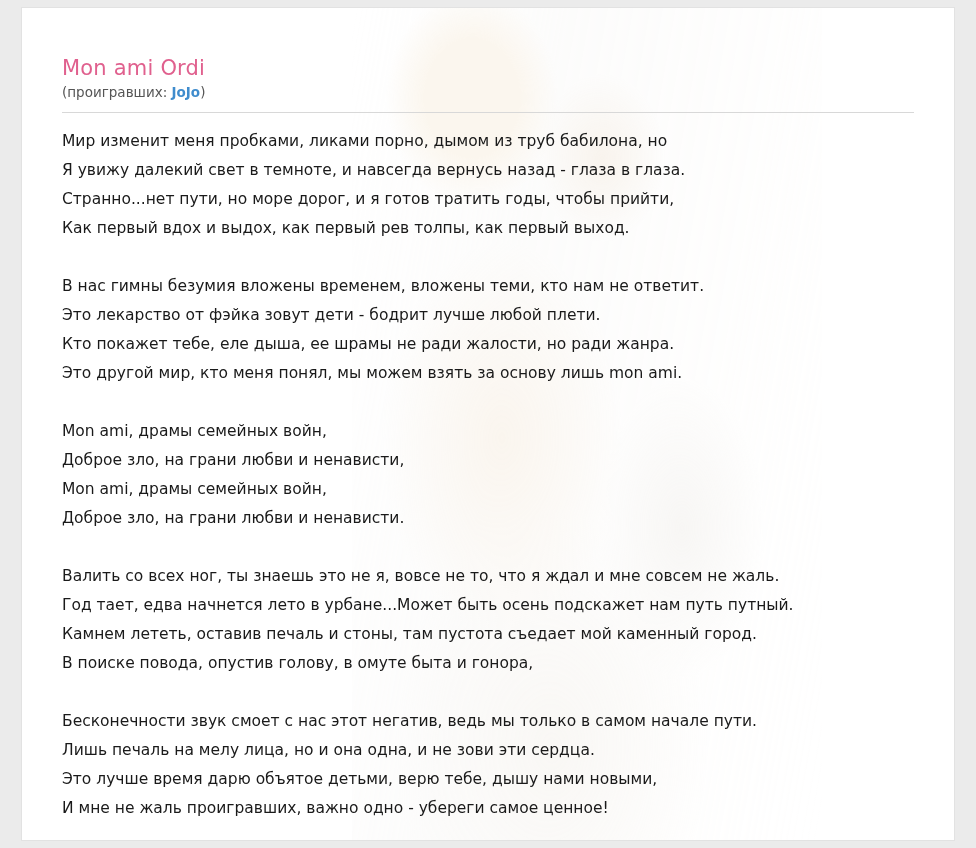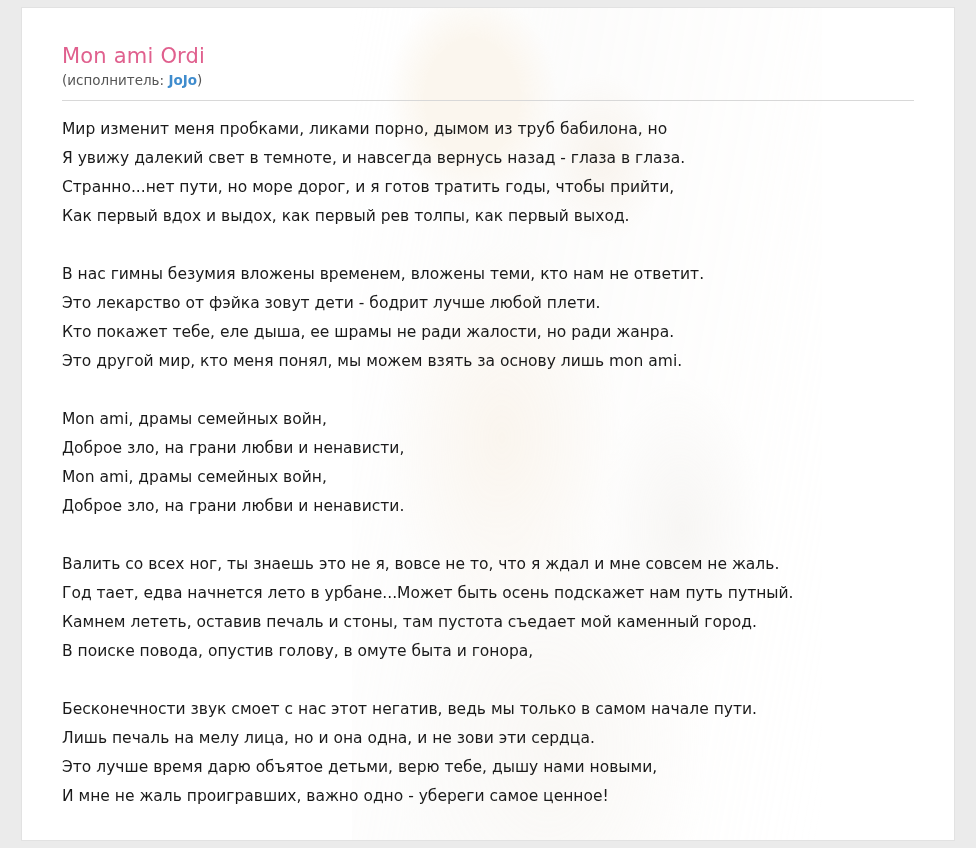"Mon ami Ordi" .song-title { margin: 0 0 4px 0 -> 12px 0 4px 0 }
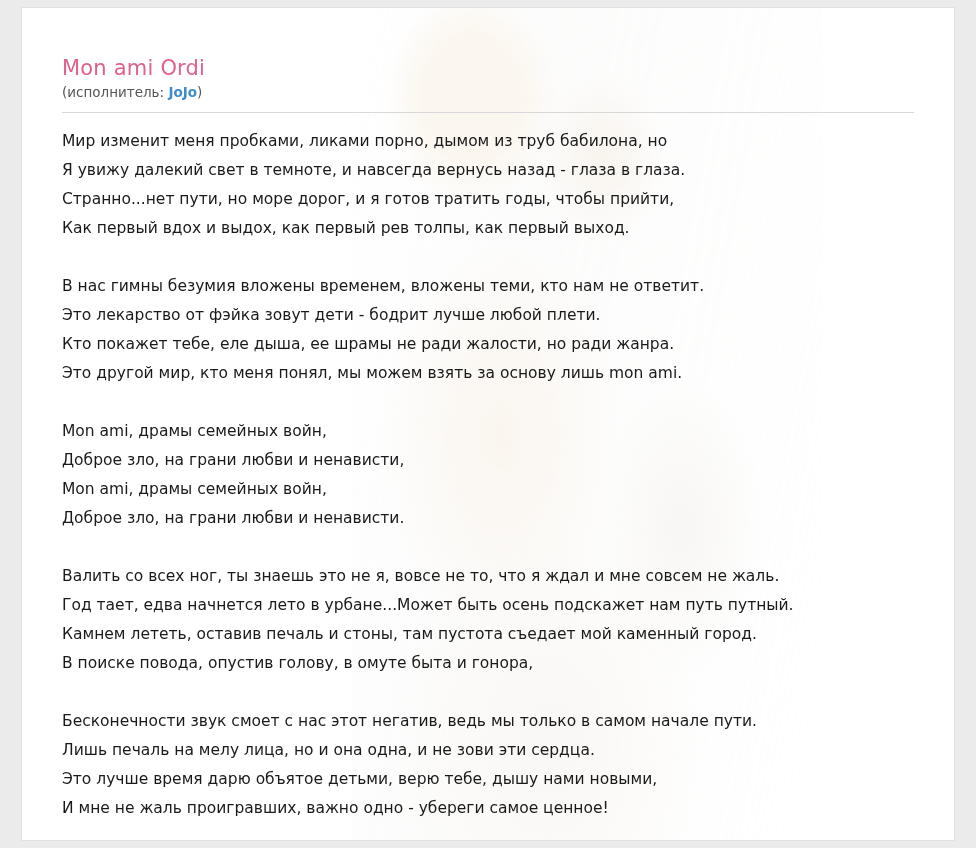"(исполнитель:" span { text: исполнитель -> проигравших }
